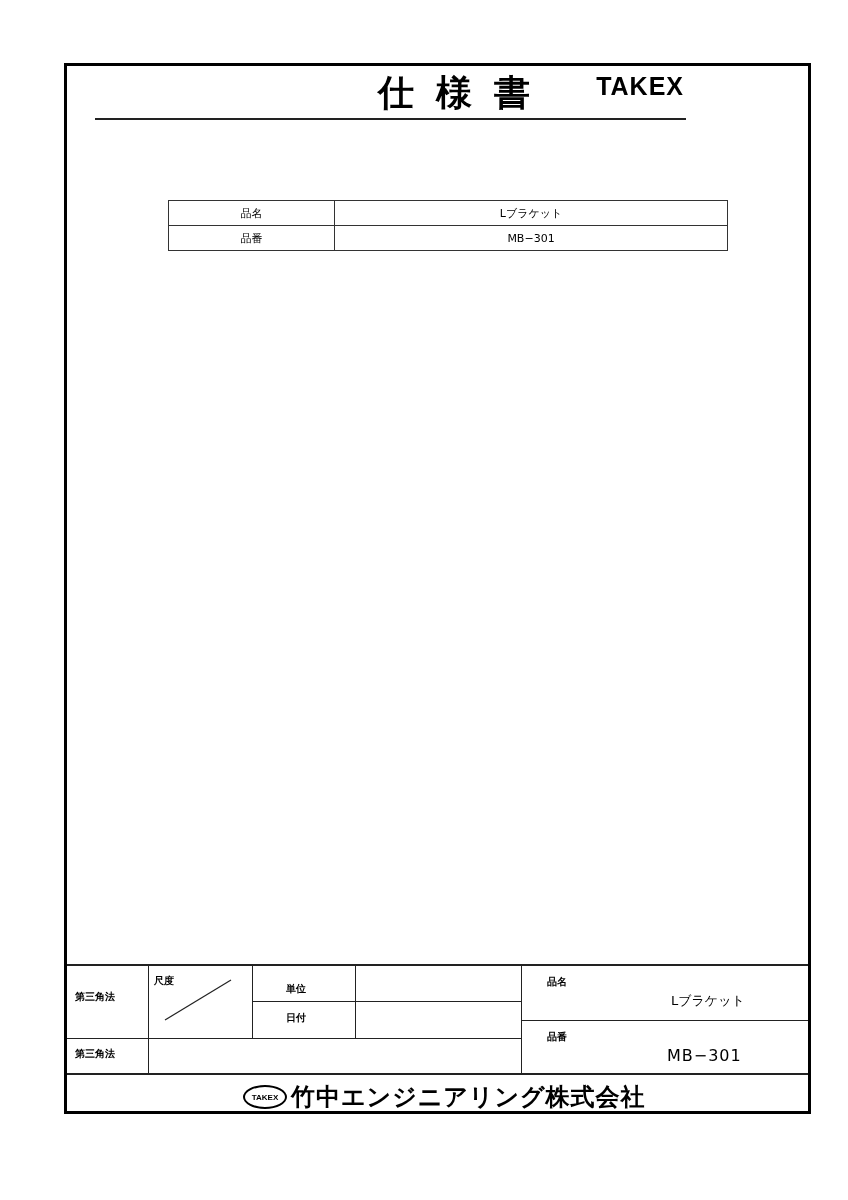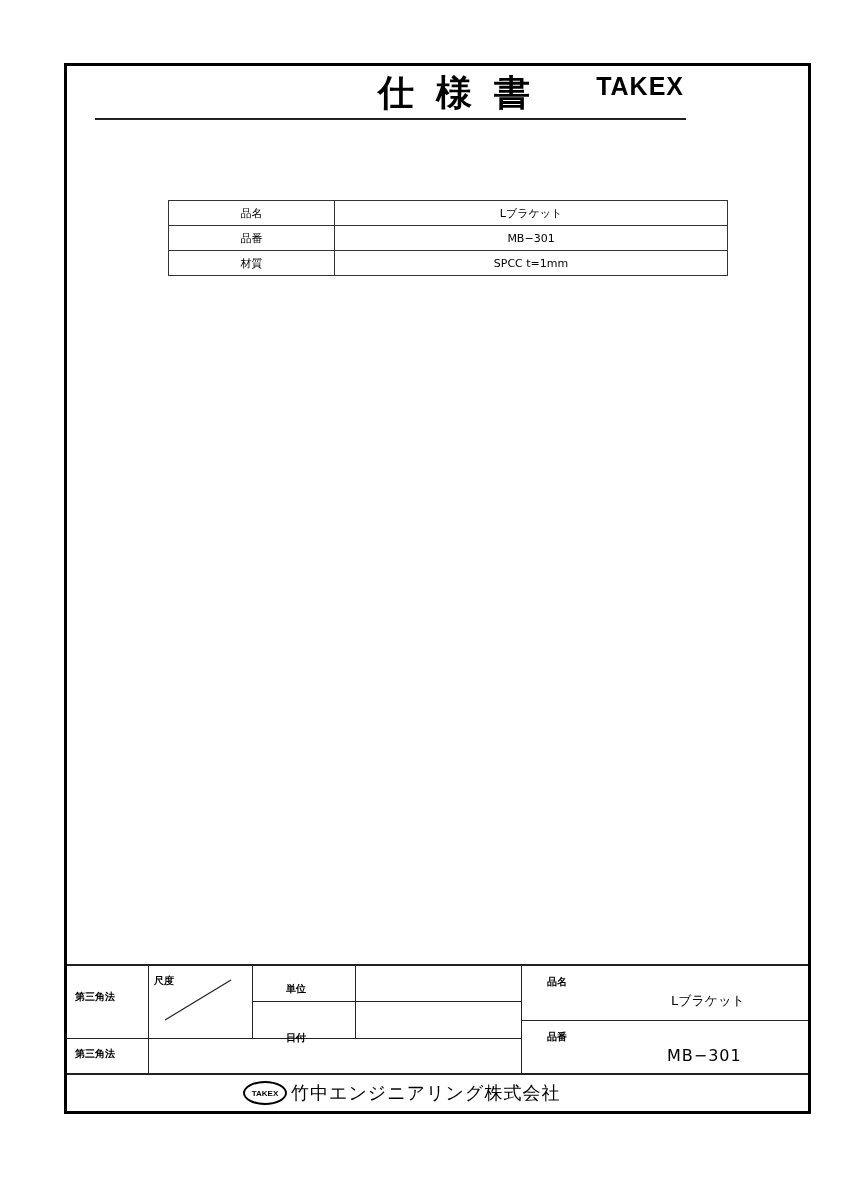"材質" tr { html: <tr> <td>材質</td> <td>SPCC t=1mm</td> </tr> -> none }
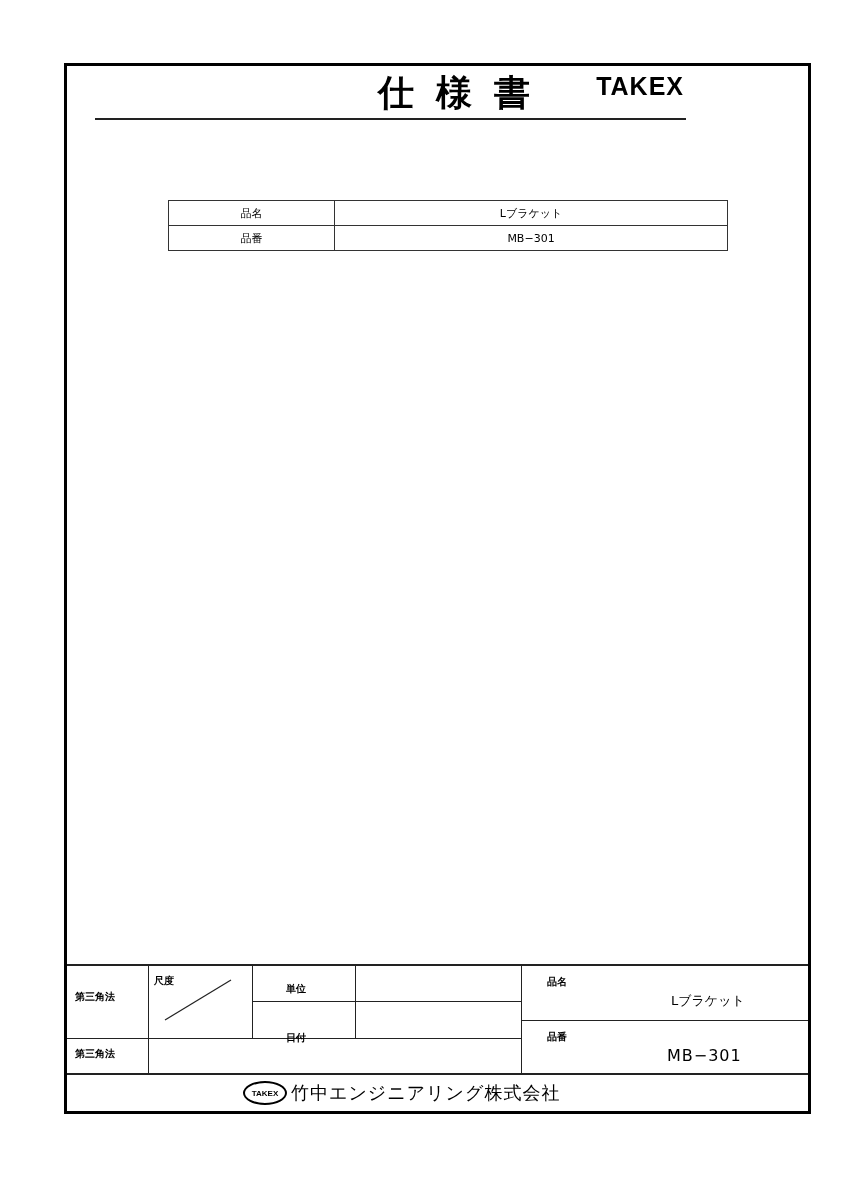"日付" div.cell { margin-top: 20px -> none }
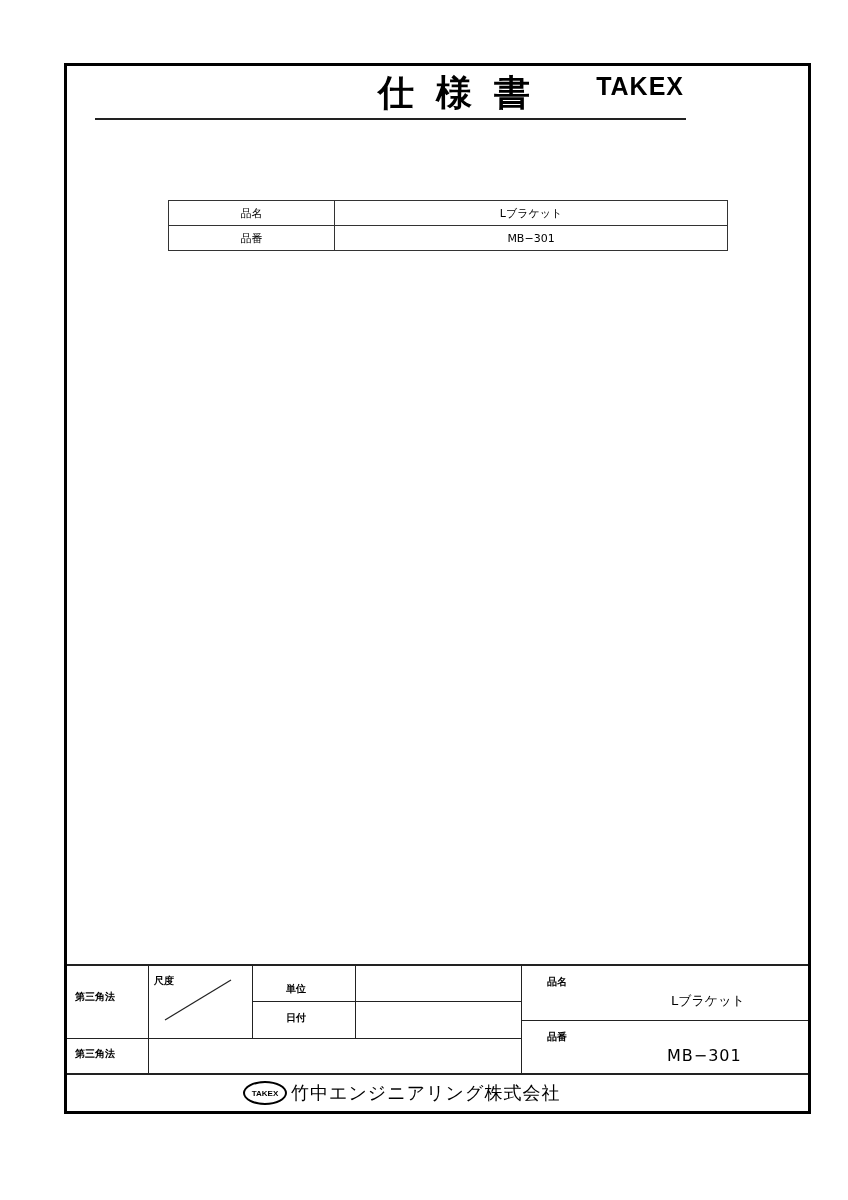"竹中エンジニアリング株式会社" .company-name { font-size: 18px -> 24px; font-weight: normal -> bold }
